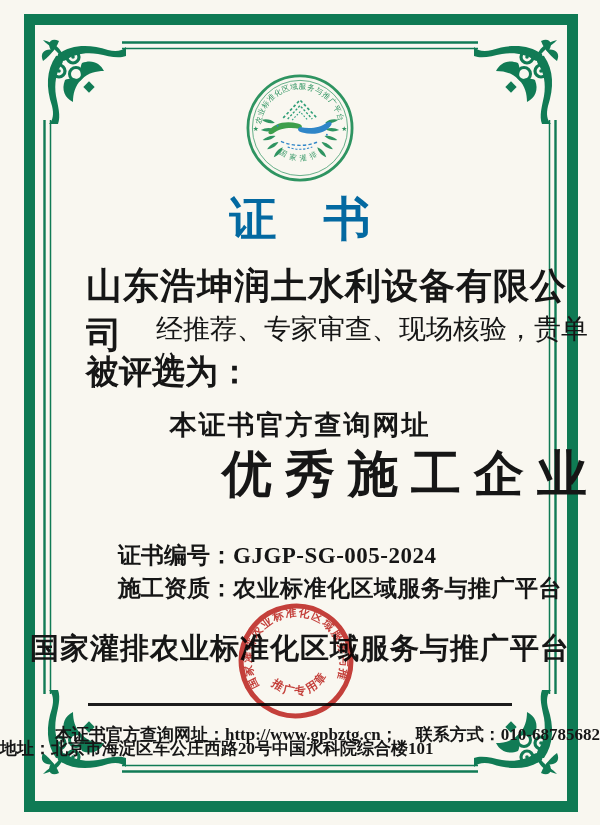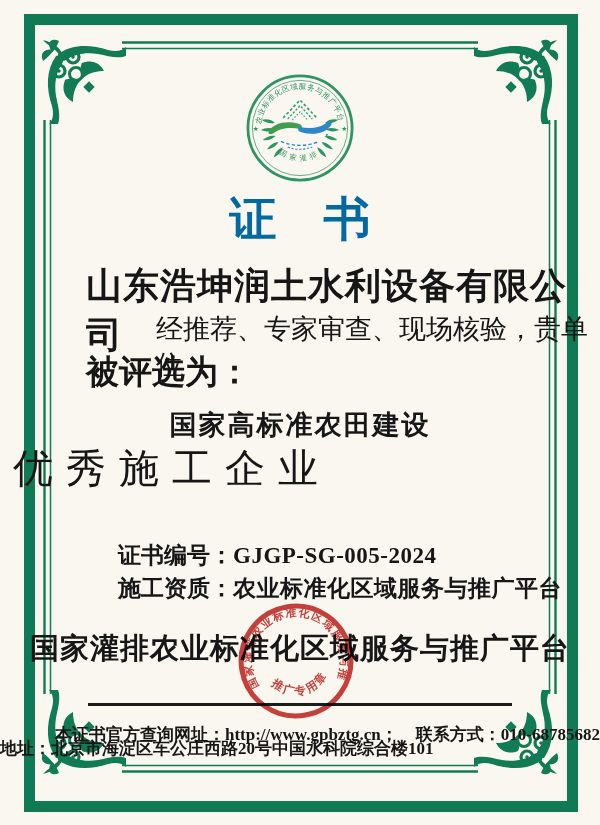"国家高标准农田建设" div.abs { text: 国家高标准农田建设 -> 本证书官方查询网址 }
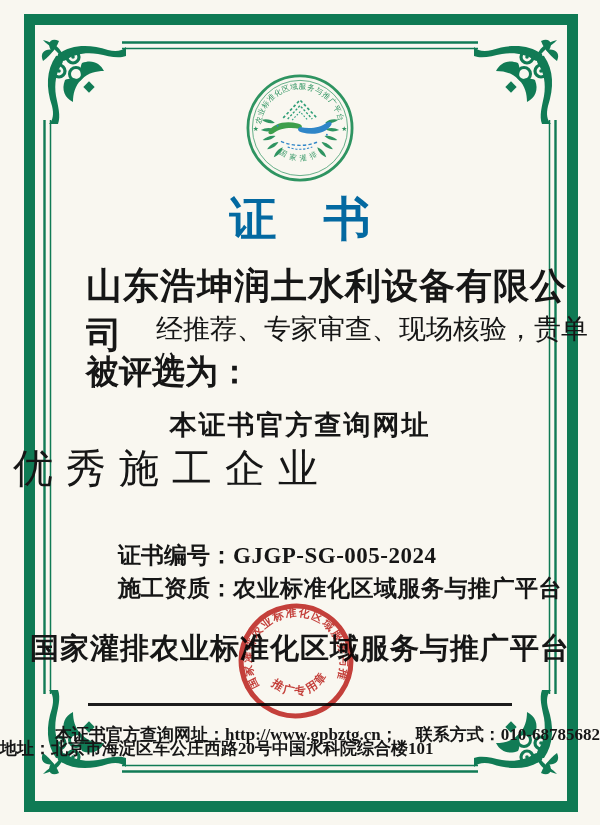"优秀施工企业" .award { font-size: 40px -> 50px; font-weight: normal -> bold; text-align: left -> right }
